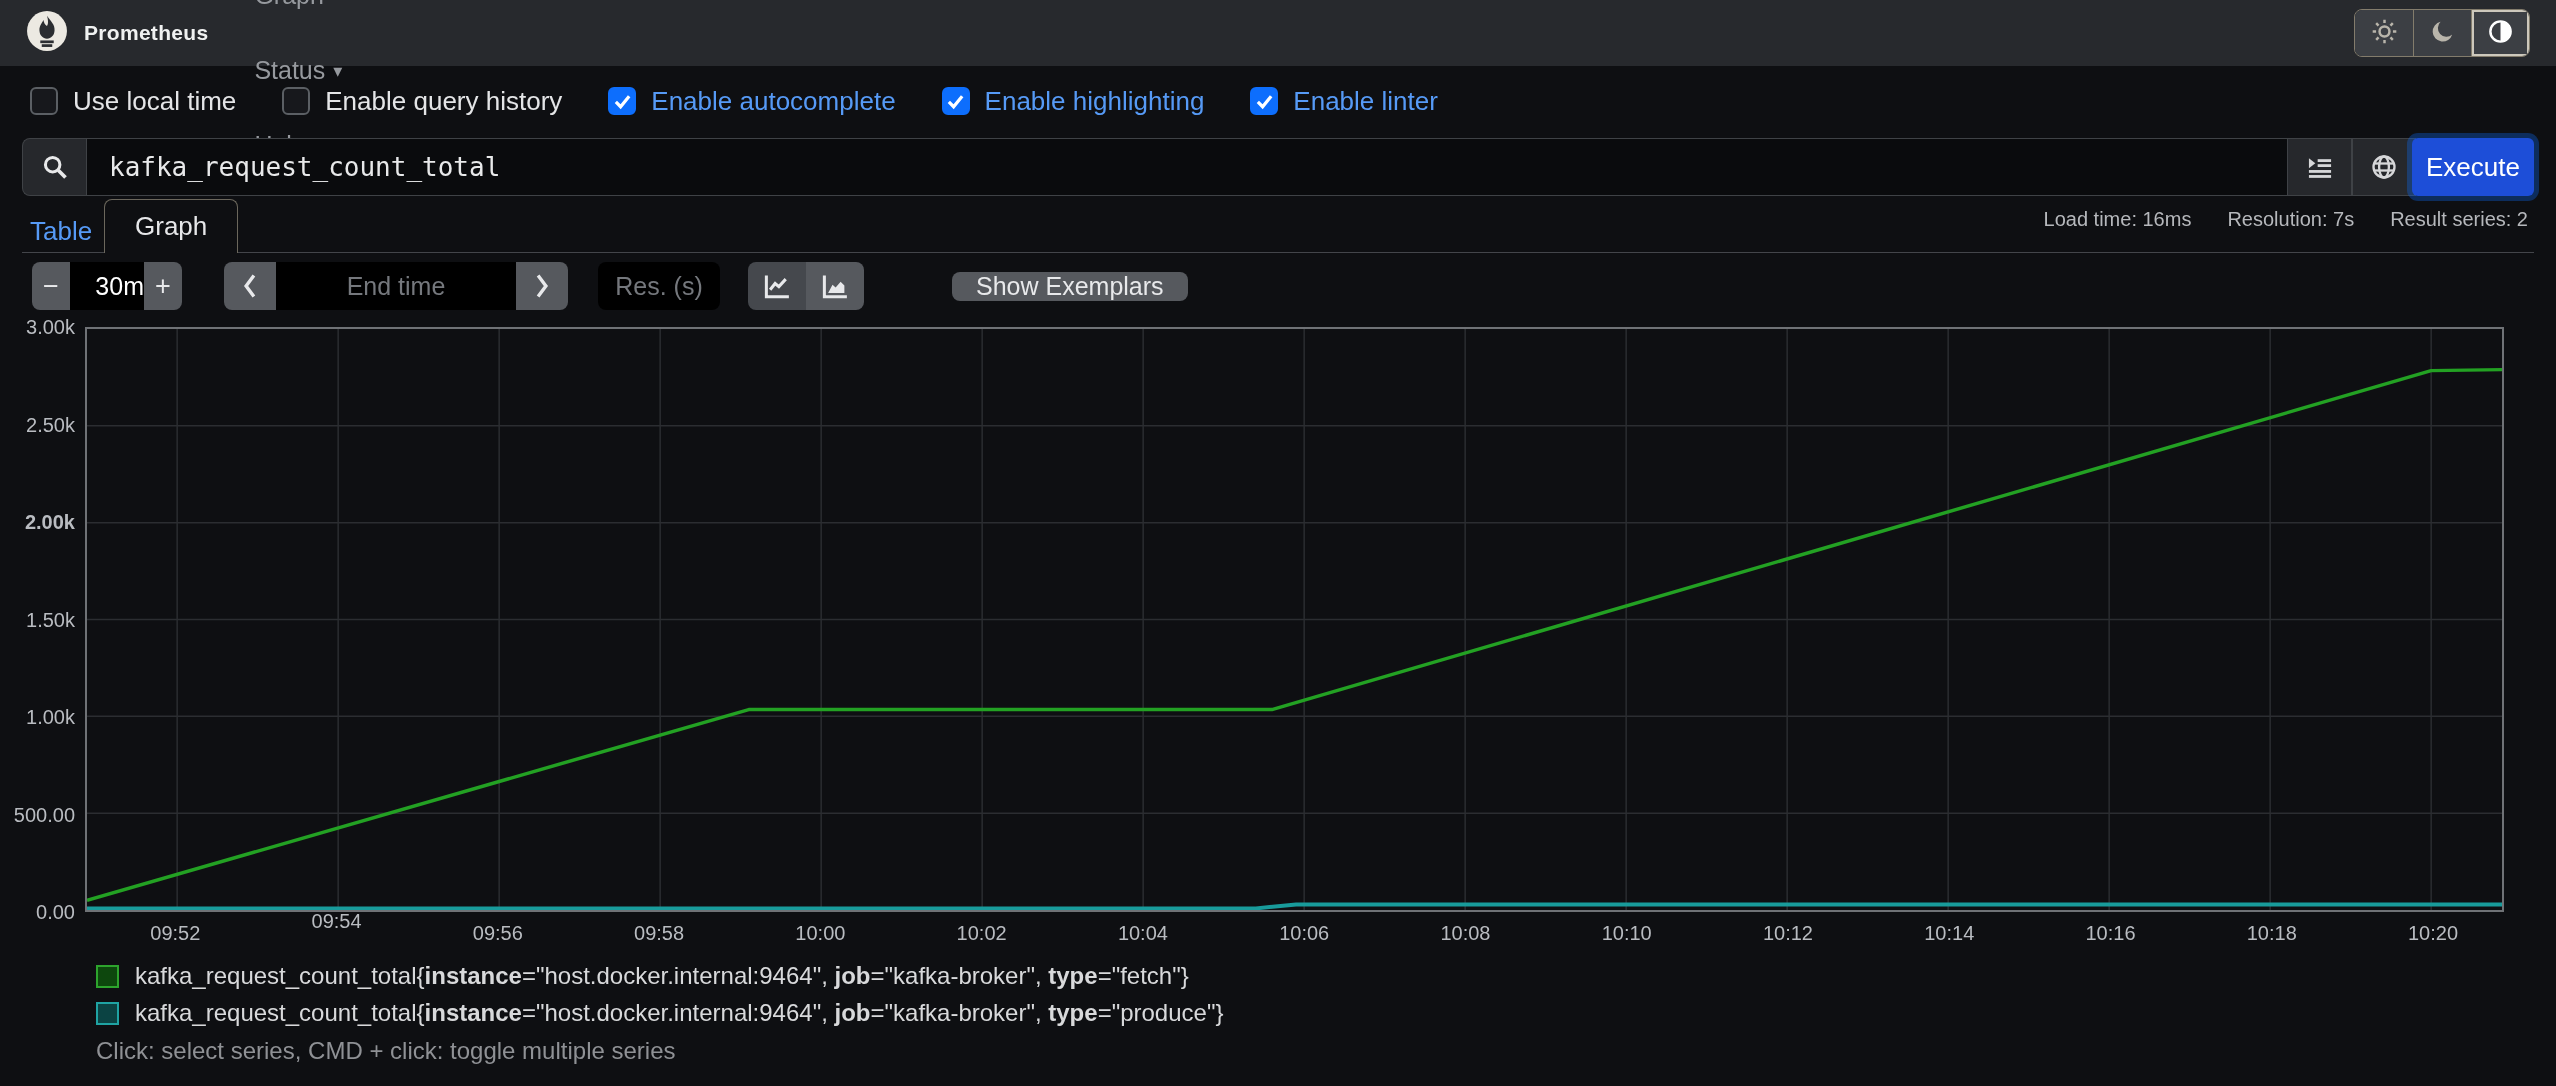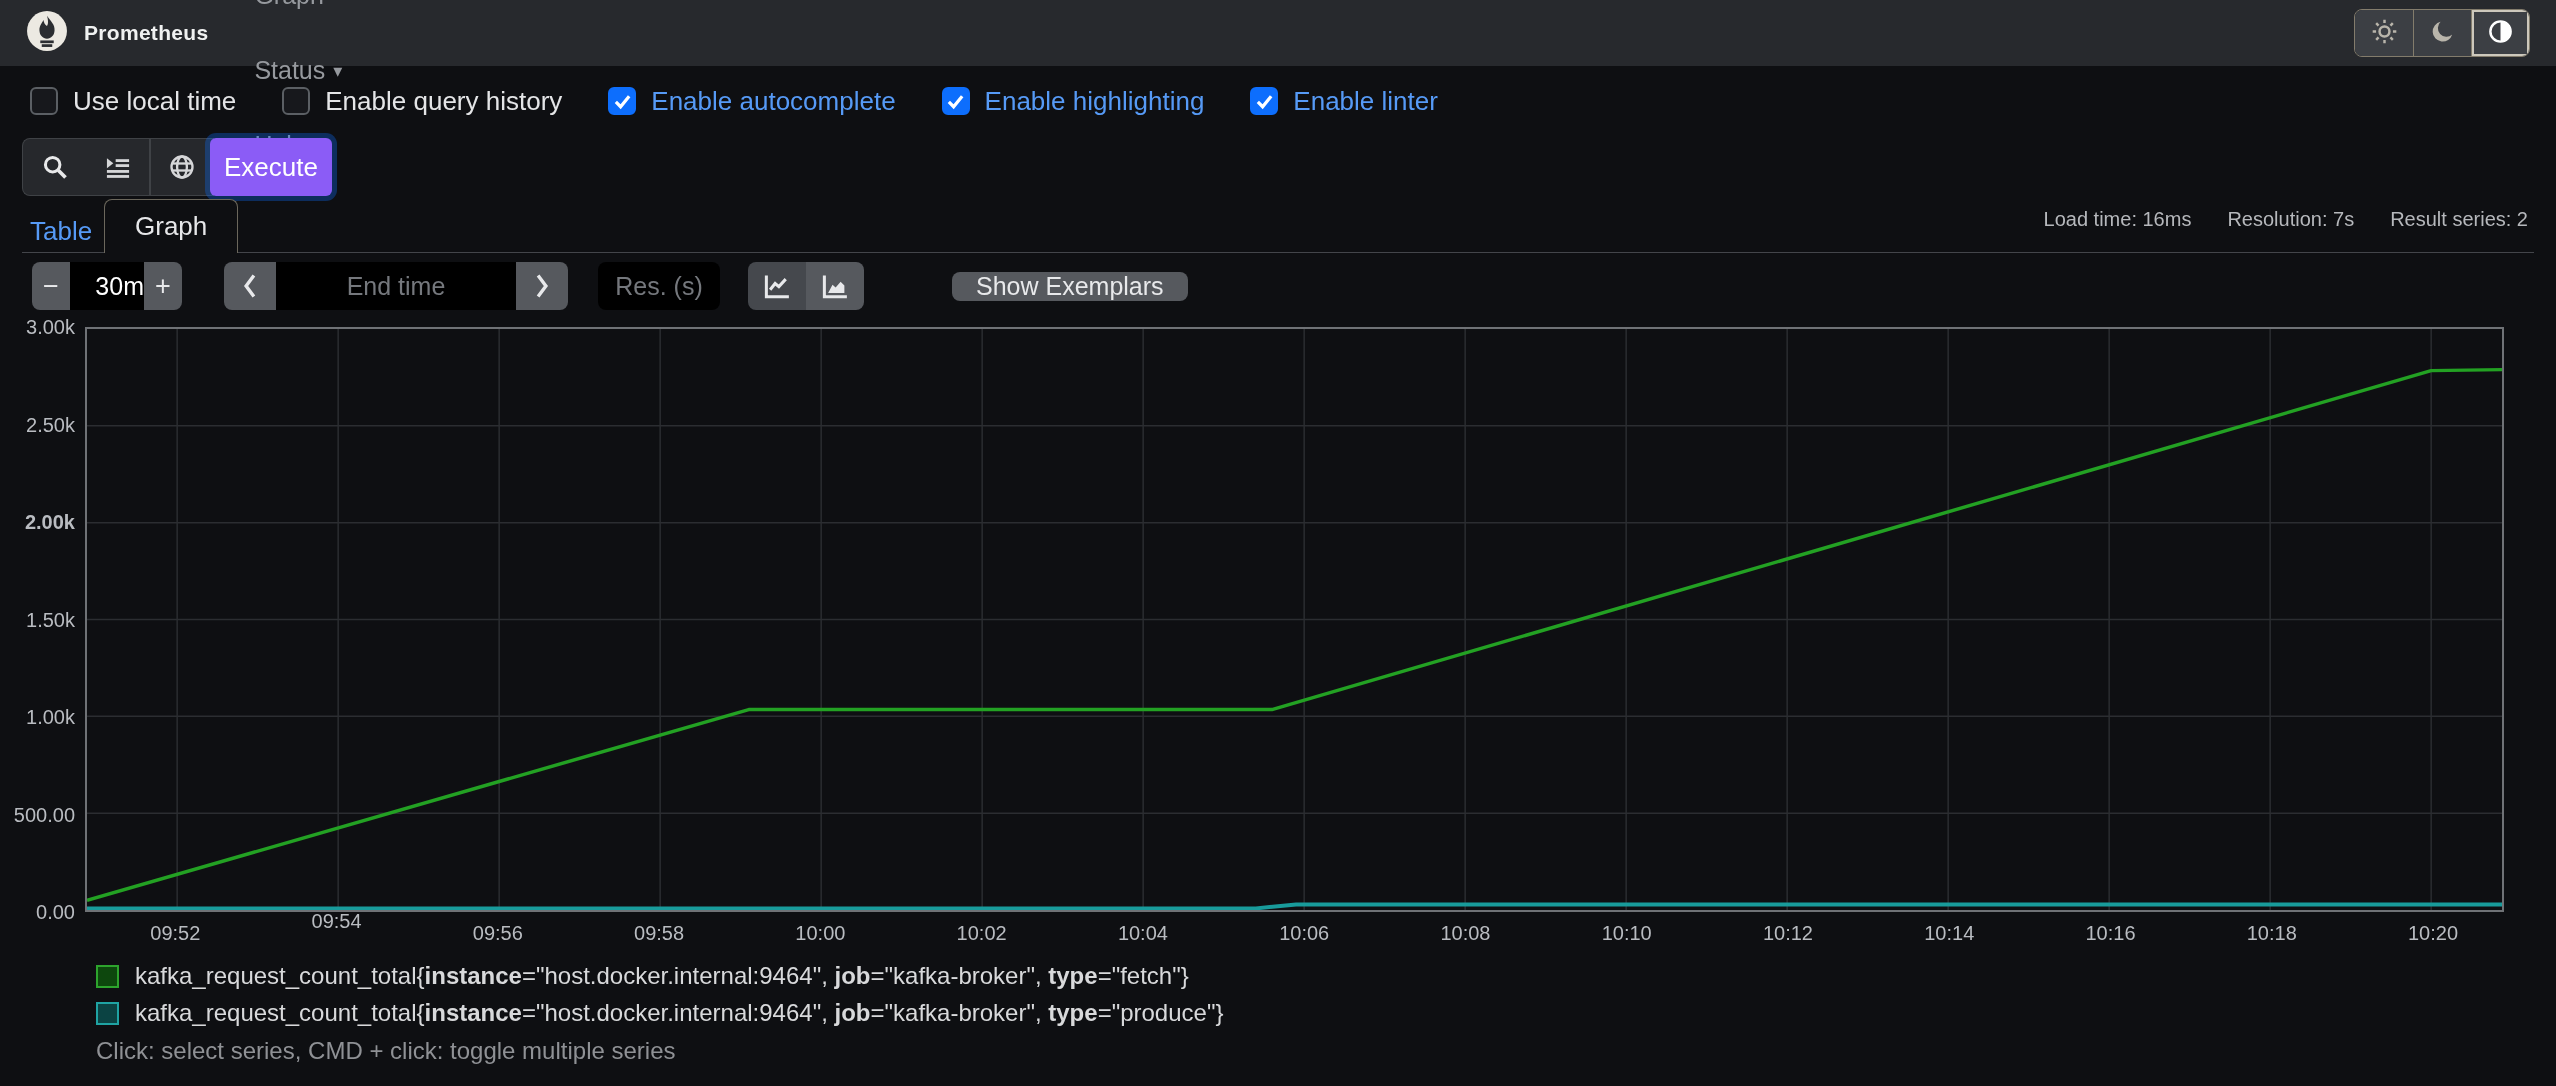"kafka_request_count_total" input.qinput { html: none -> <input> }
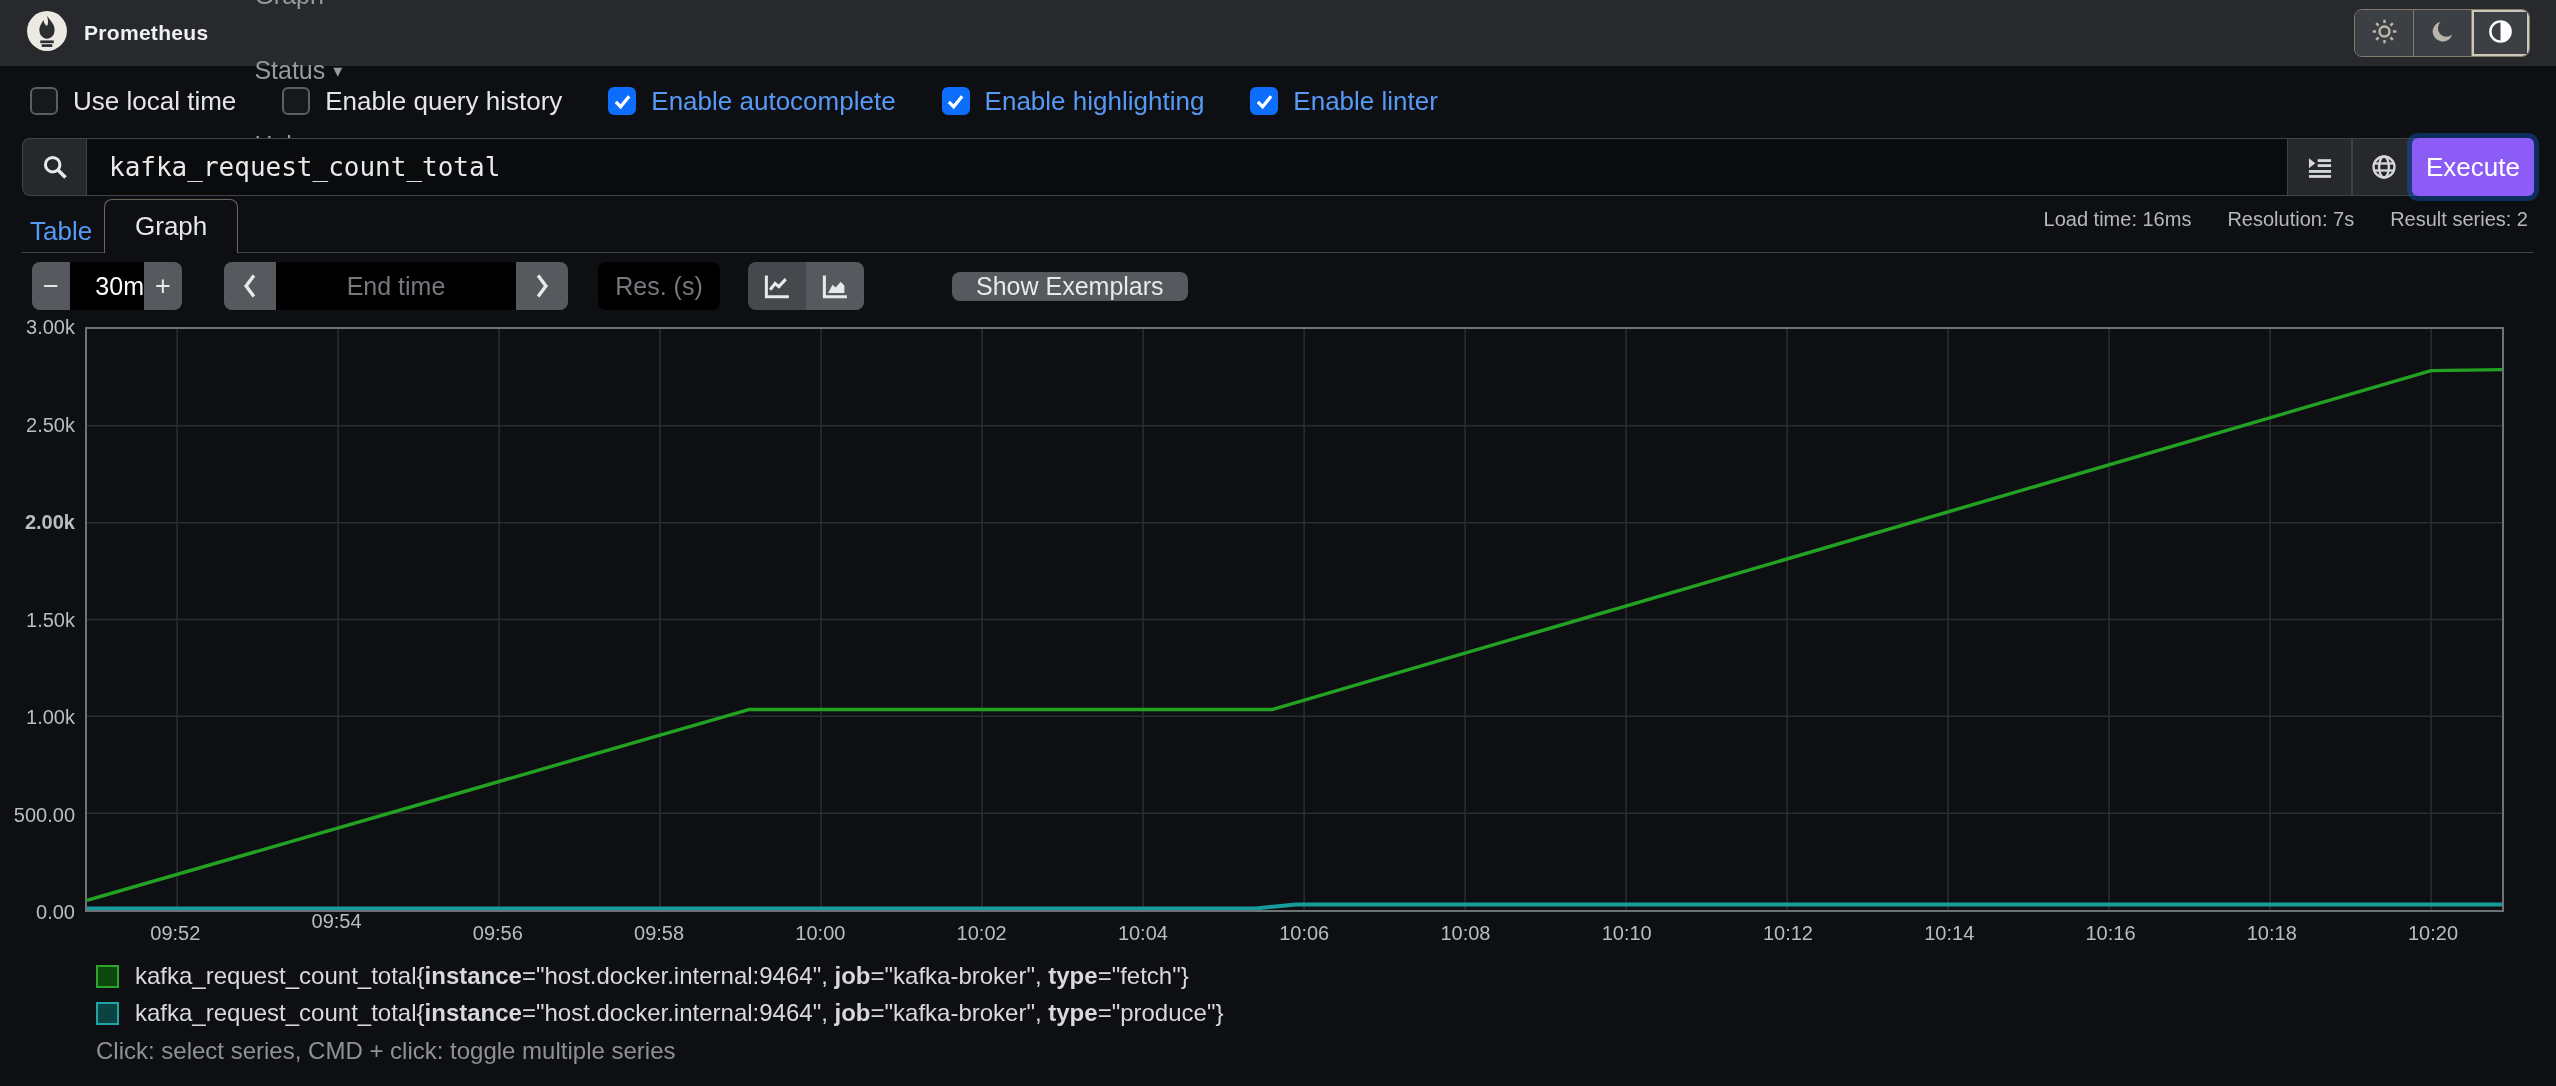"Execute" .execute { background: #8b5cf6 -> #1d4ed8 }
